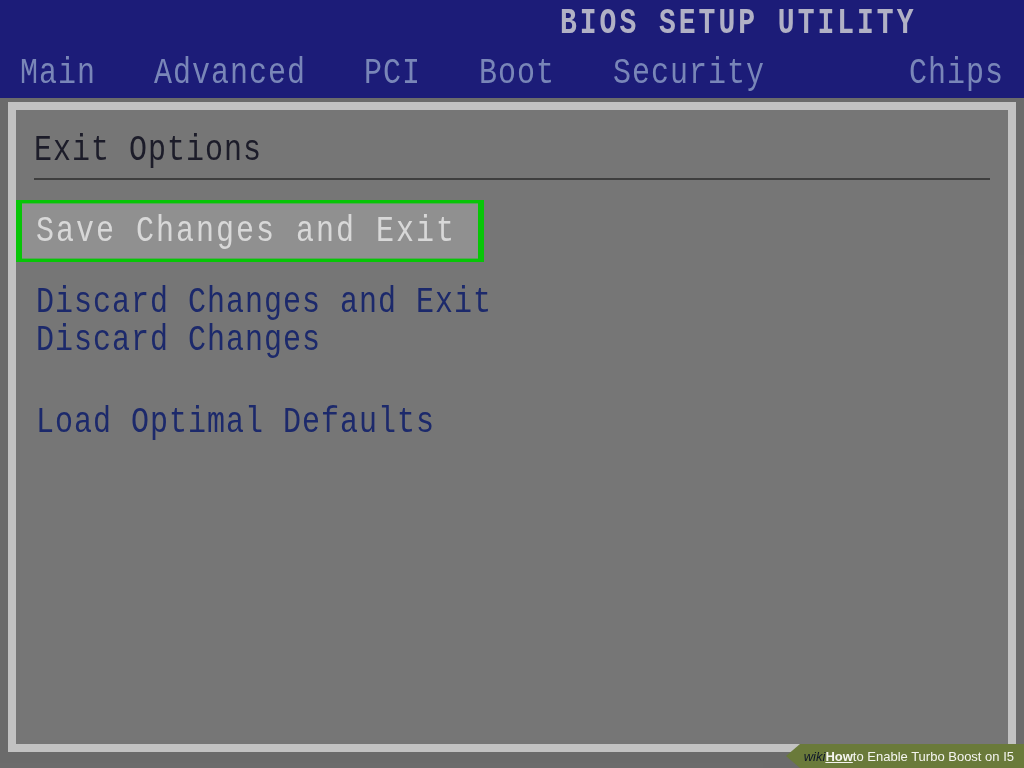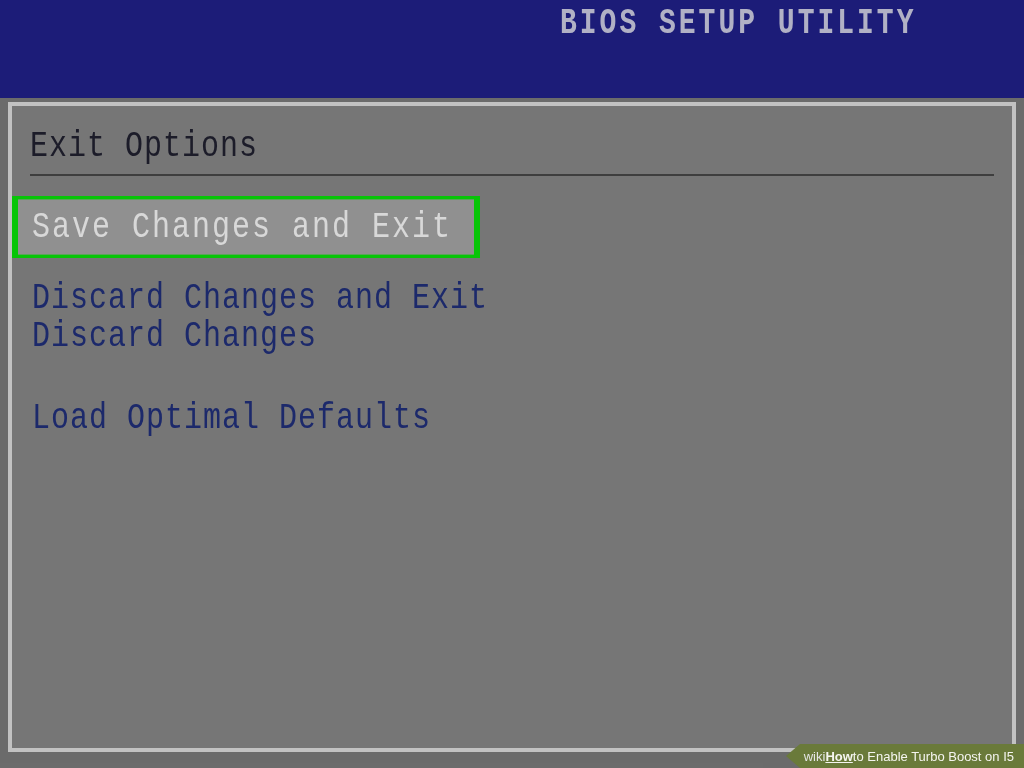"Main" div.tab-bar { html: none -> <div> <div>Main</div> <div>Advanced</div> <div>PCI</div> <div>Boot</div> <div>Security</div> <div>Chips</div> </div> }
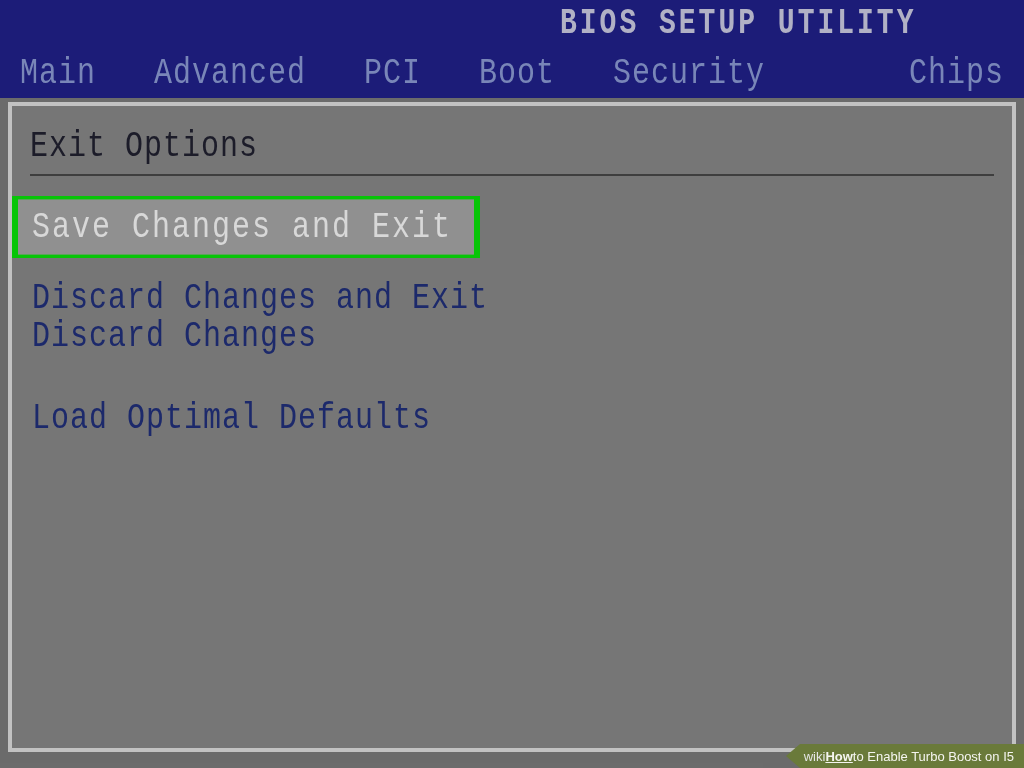"Exit Options" .content-area { border: 4px solid #e5e5e5 -> 8px solid #e5e5e5 }
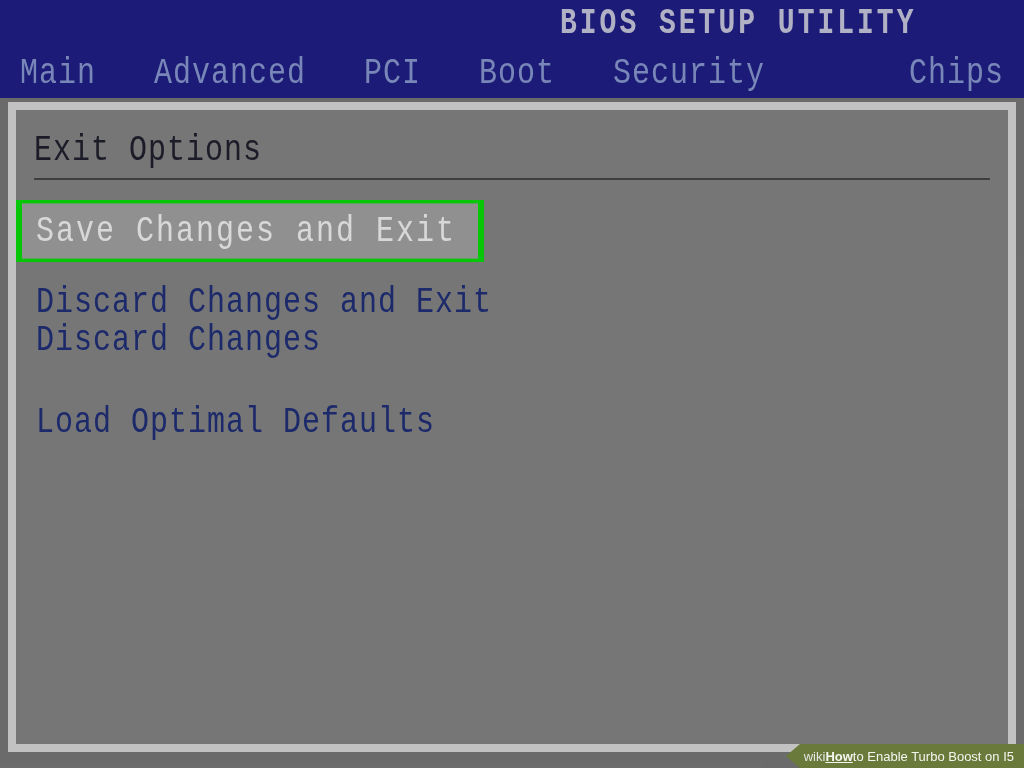"wiki" .footer-wiki { color: #e5e5e5 -> #0f172a; font-style: none -> italic }
